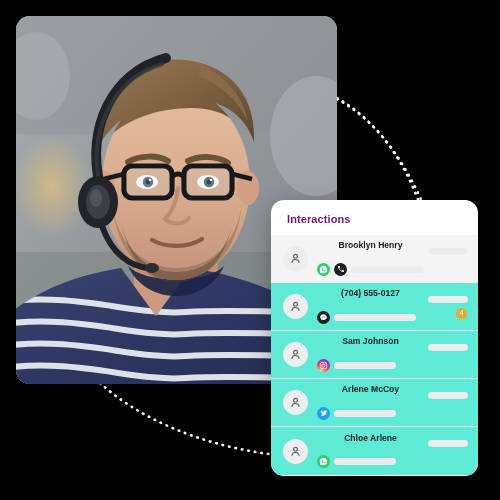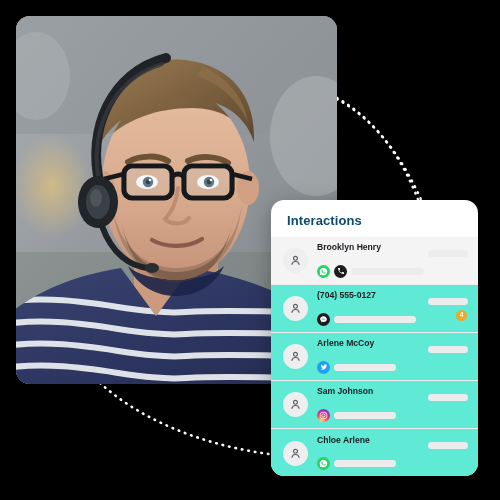"Interactions" .card-title { color: #0c4a6e -> #701a75; font-size: 13px -> 11px }
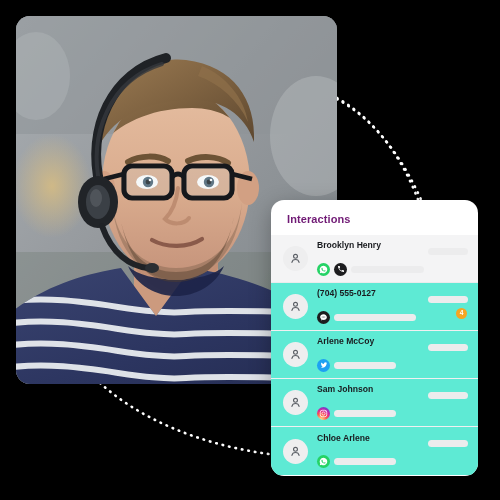"Brooklyn Henry" .row-main { text-align: none -> center }
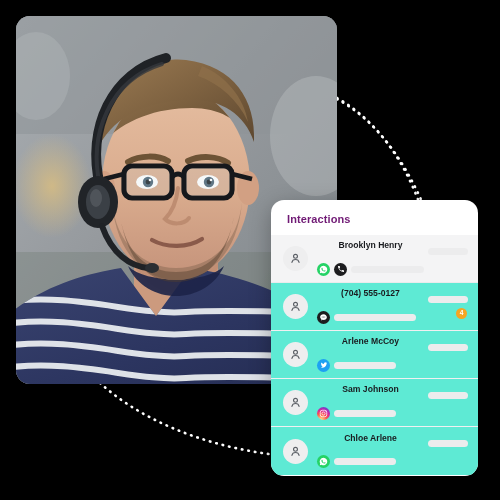"Arlene McCoy" div.row { order: before "Sam Johnson" -> after "Sam Johnson" }
